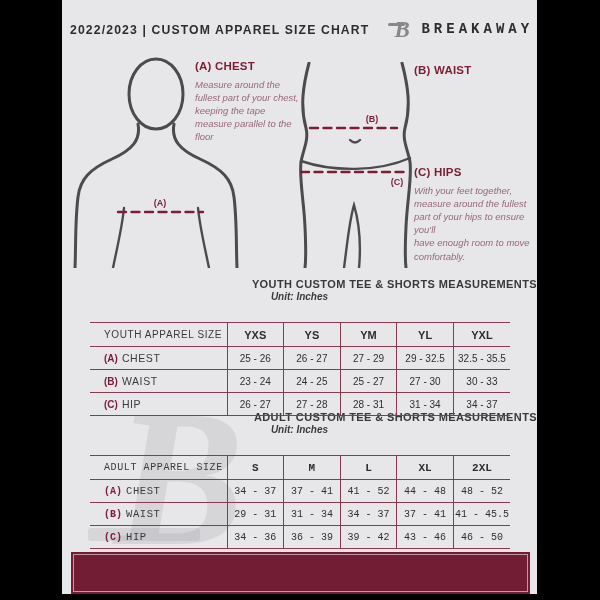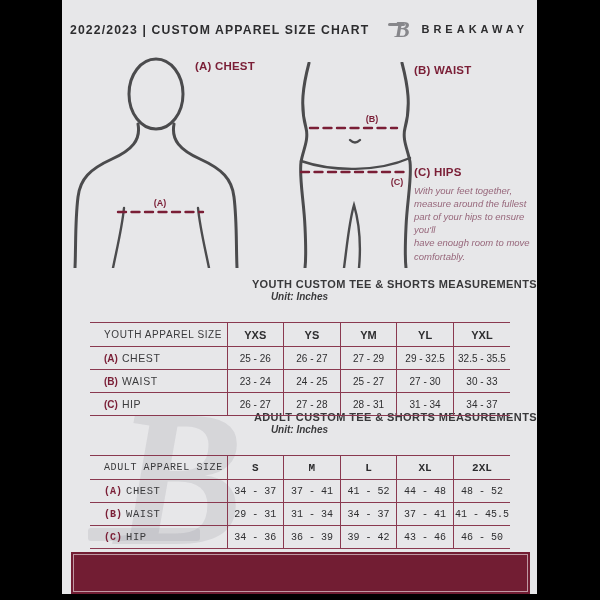"BREAKAWAY" .brand-name { font-family: none -> Liberation Mono, monospace; font-size: 11px -> 14px }
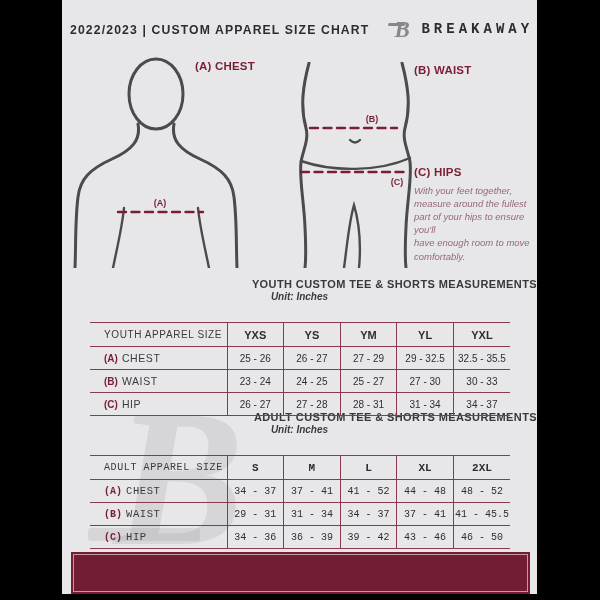"Measure around the fullest part" div.instr-body { html: none -> <div>Measure around the fullest part of your chest, keeping the tape measure parallel to the floor</div> }
